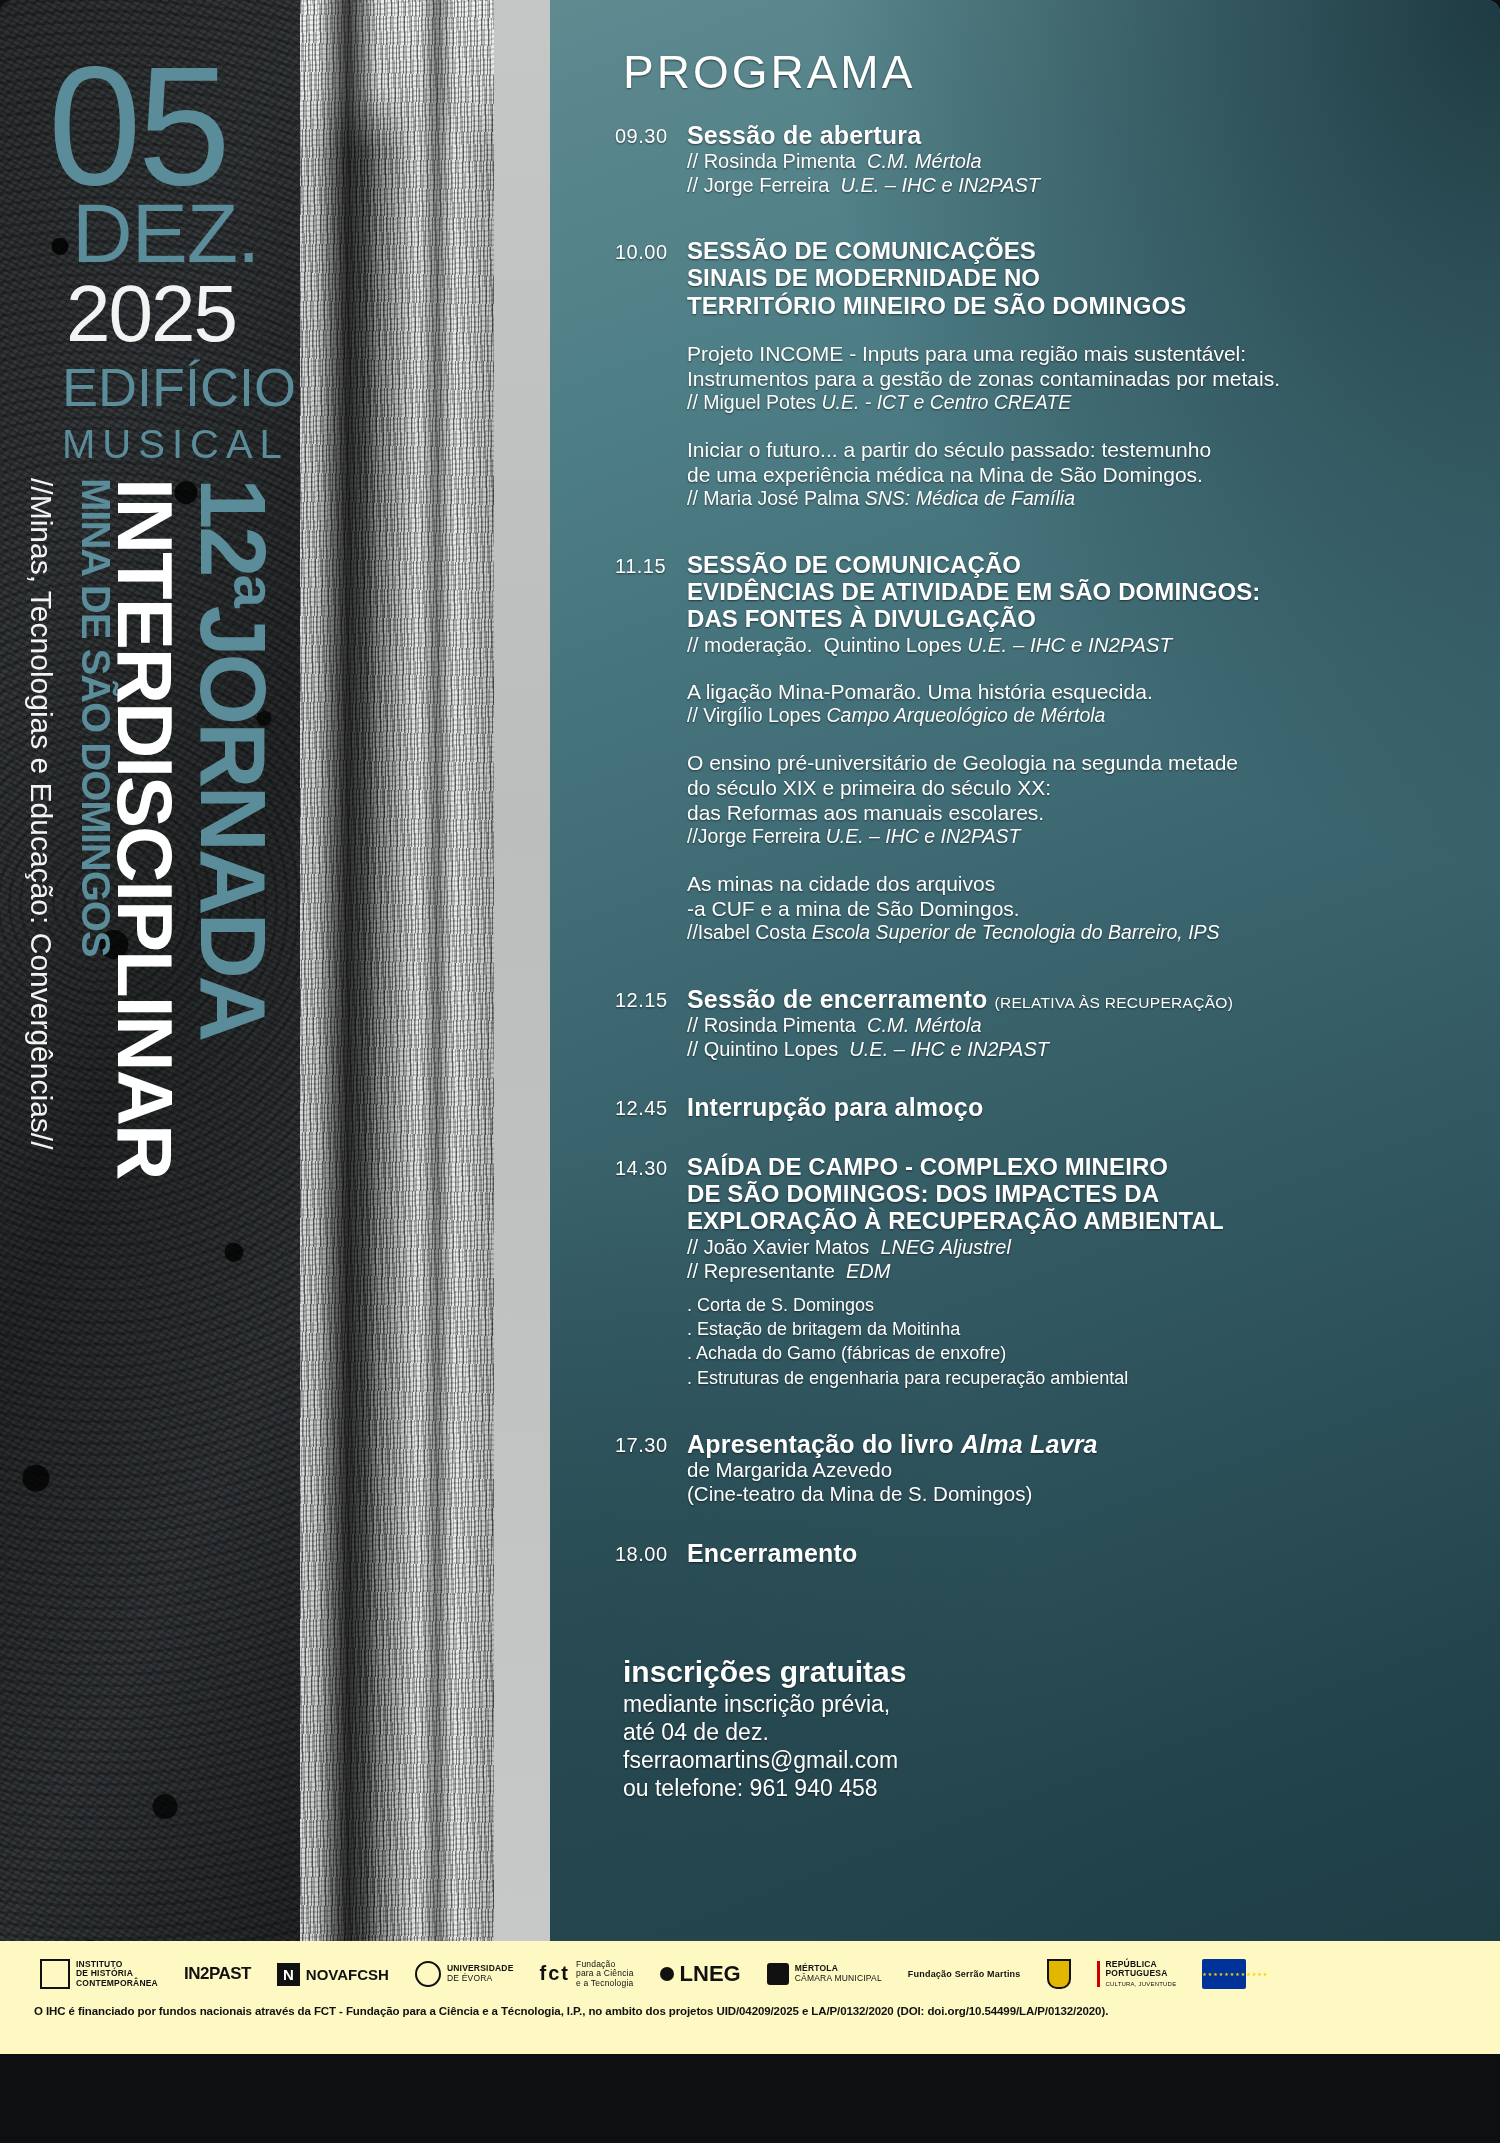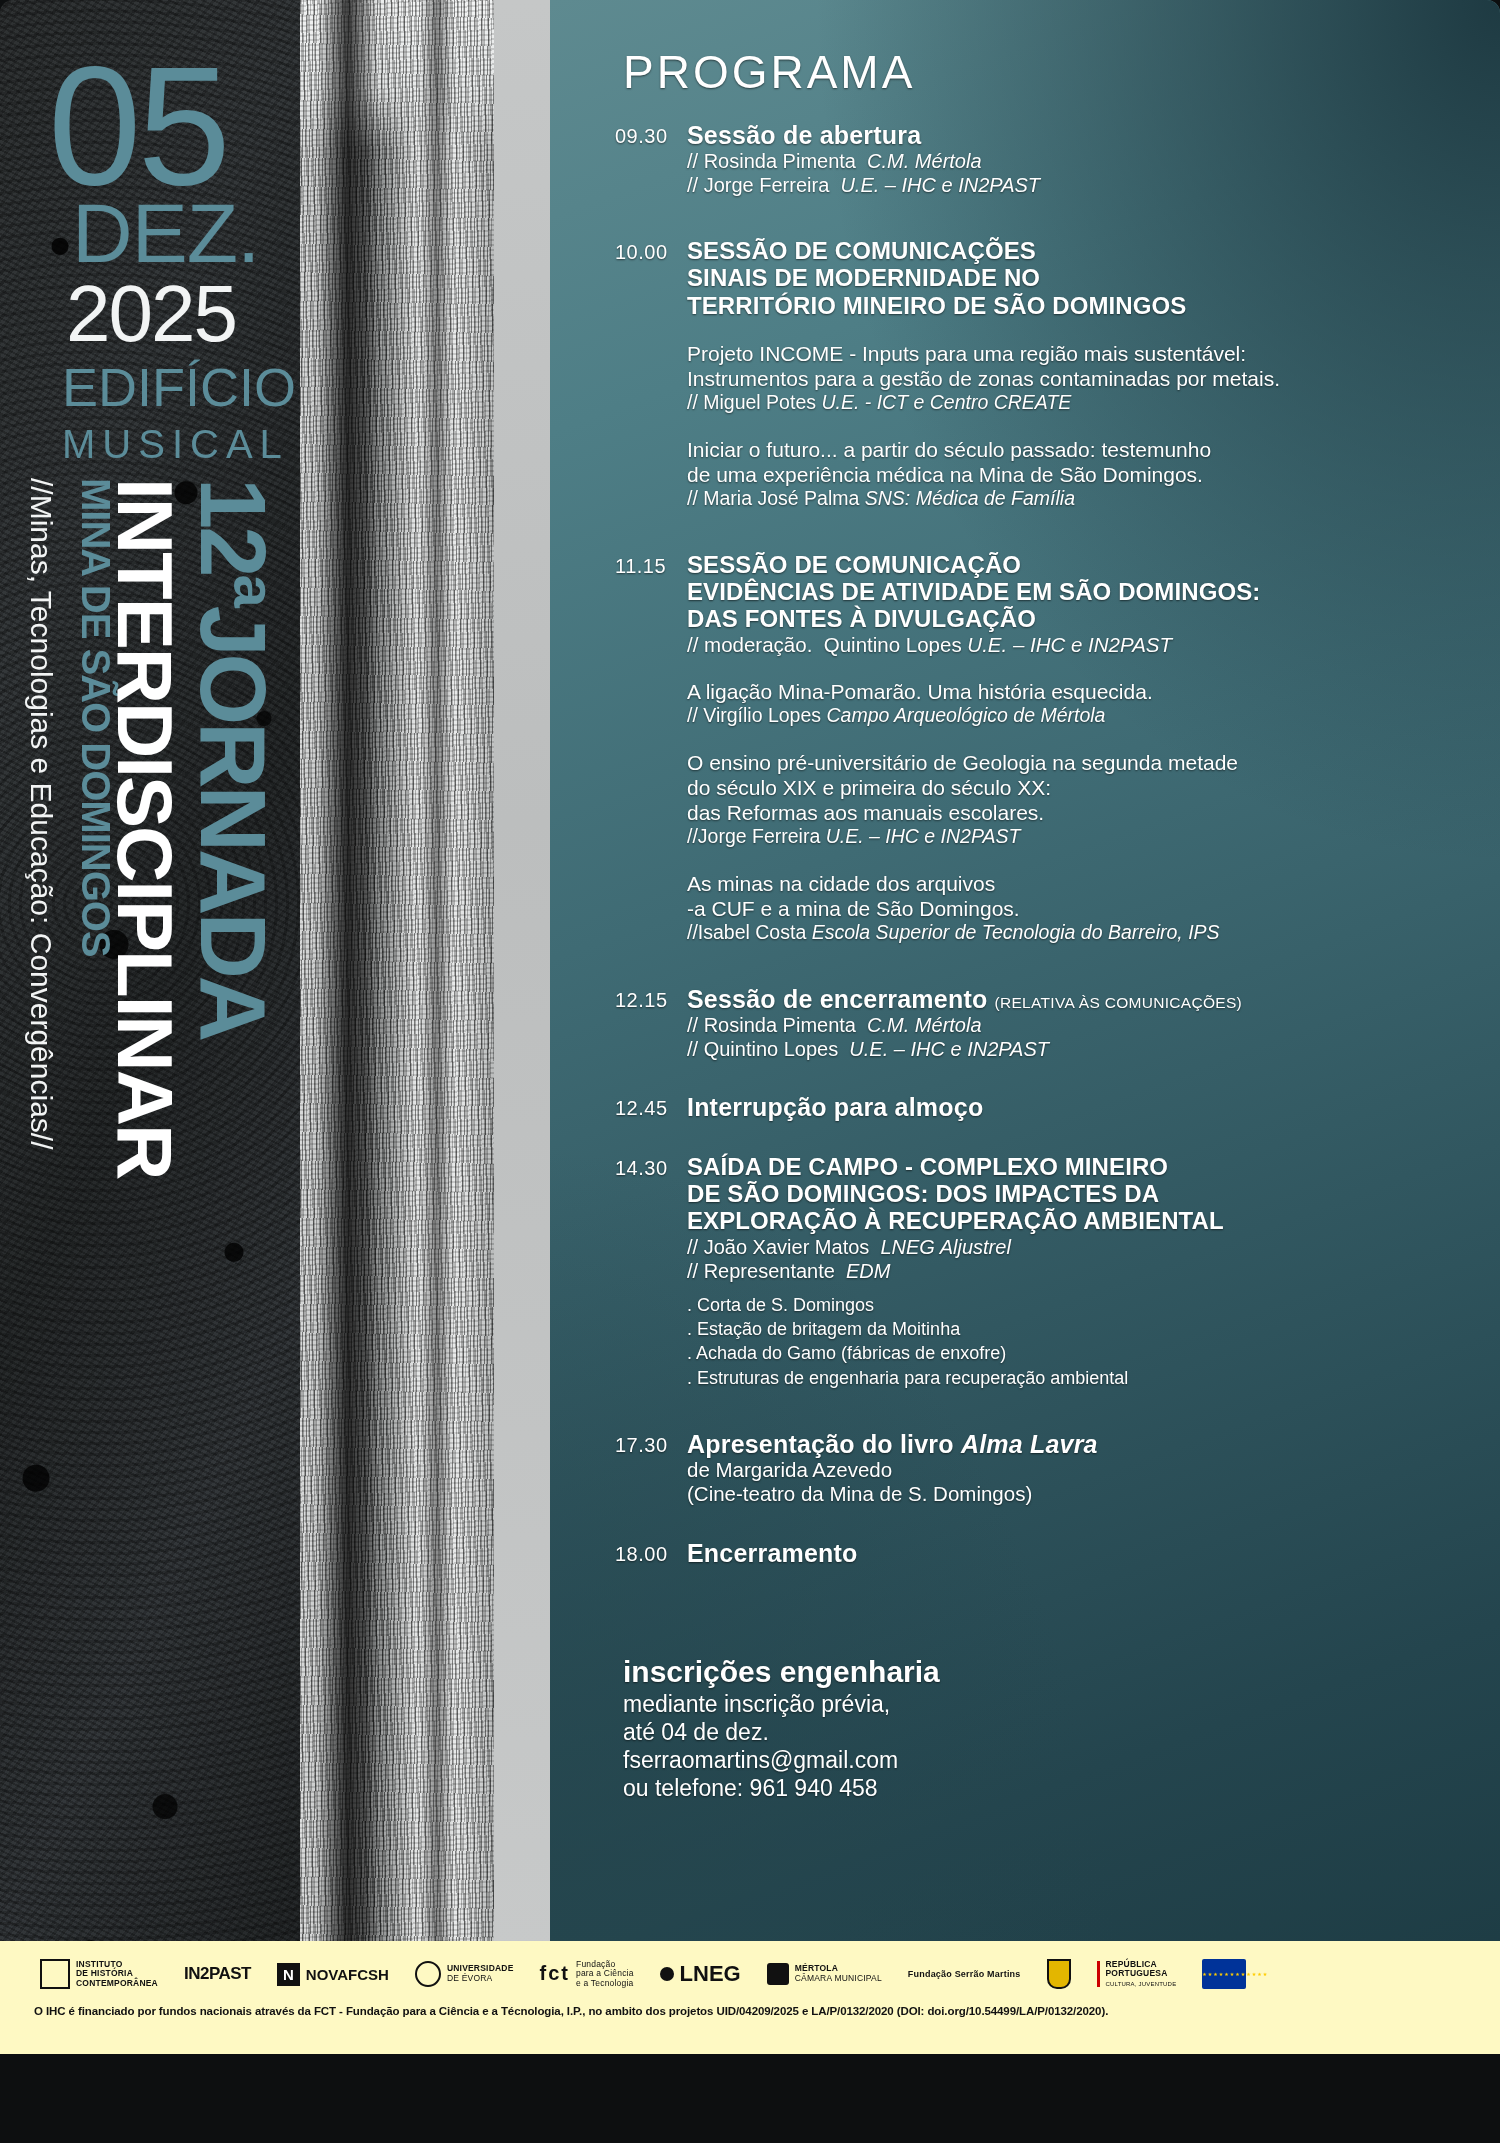"(RELATIVA ÀS COMUNICAÇÕES)" span.small-caps { text: COMUNICAÇÕES -> RECUPERAÇÃO }
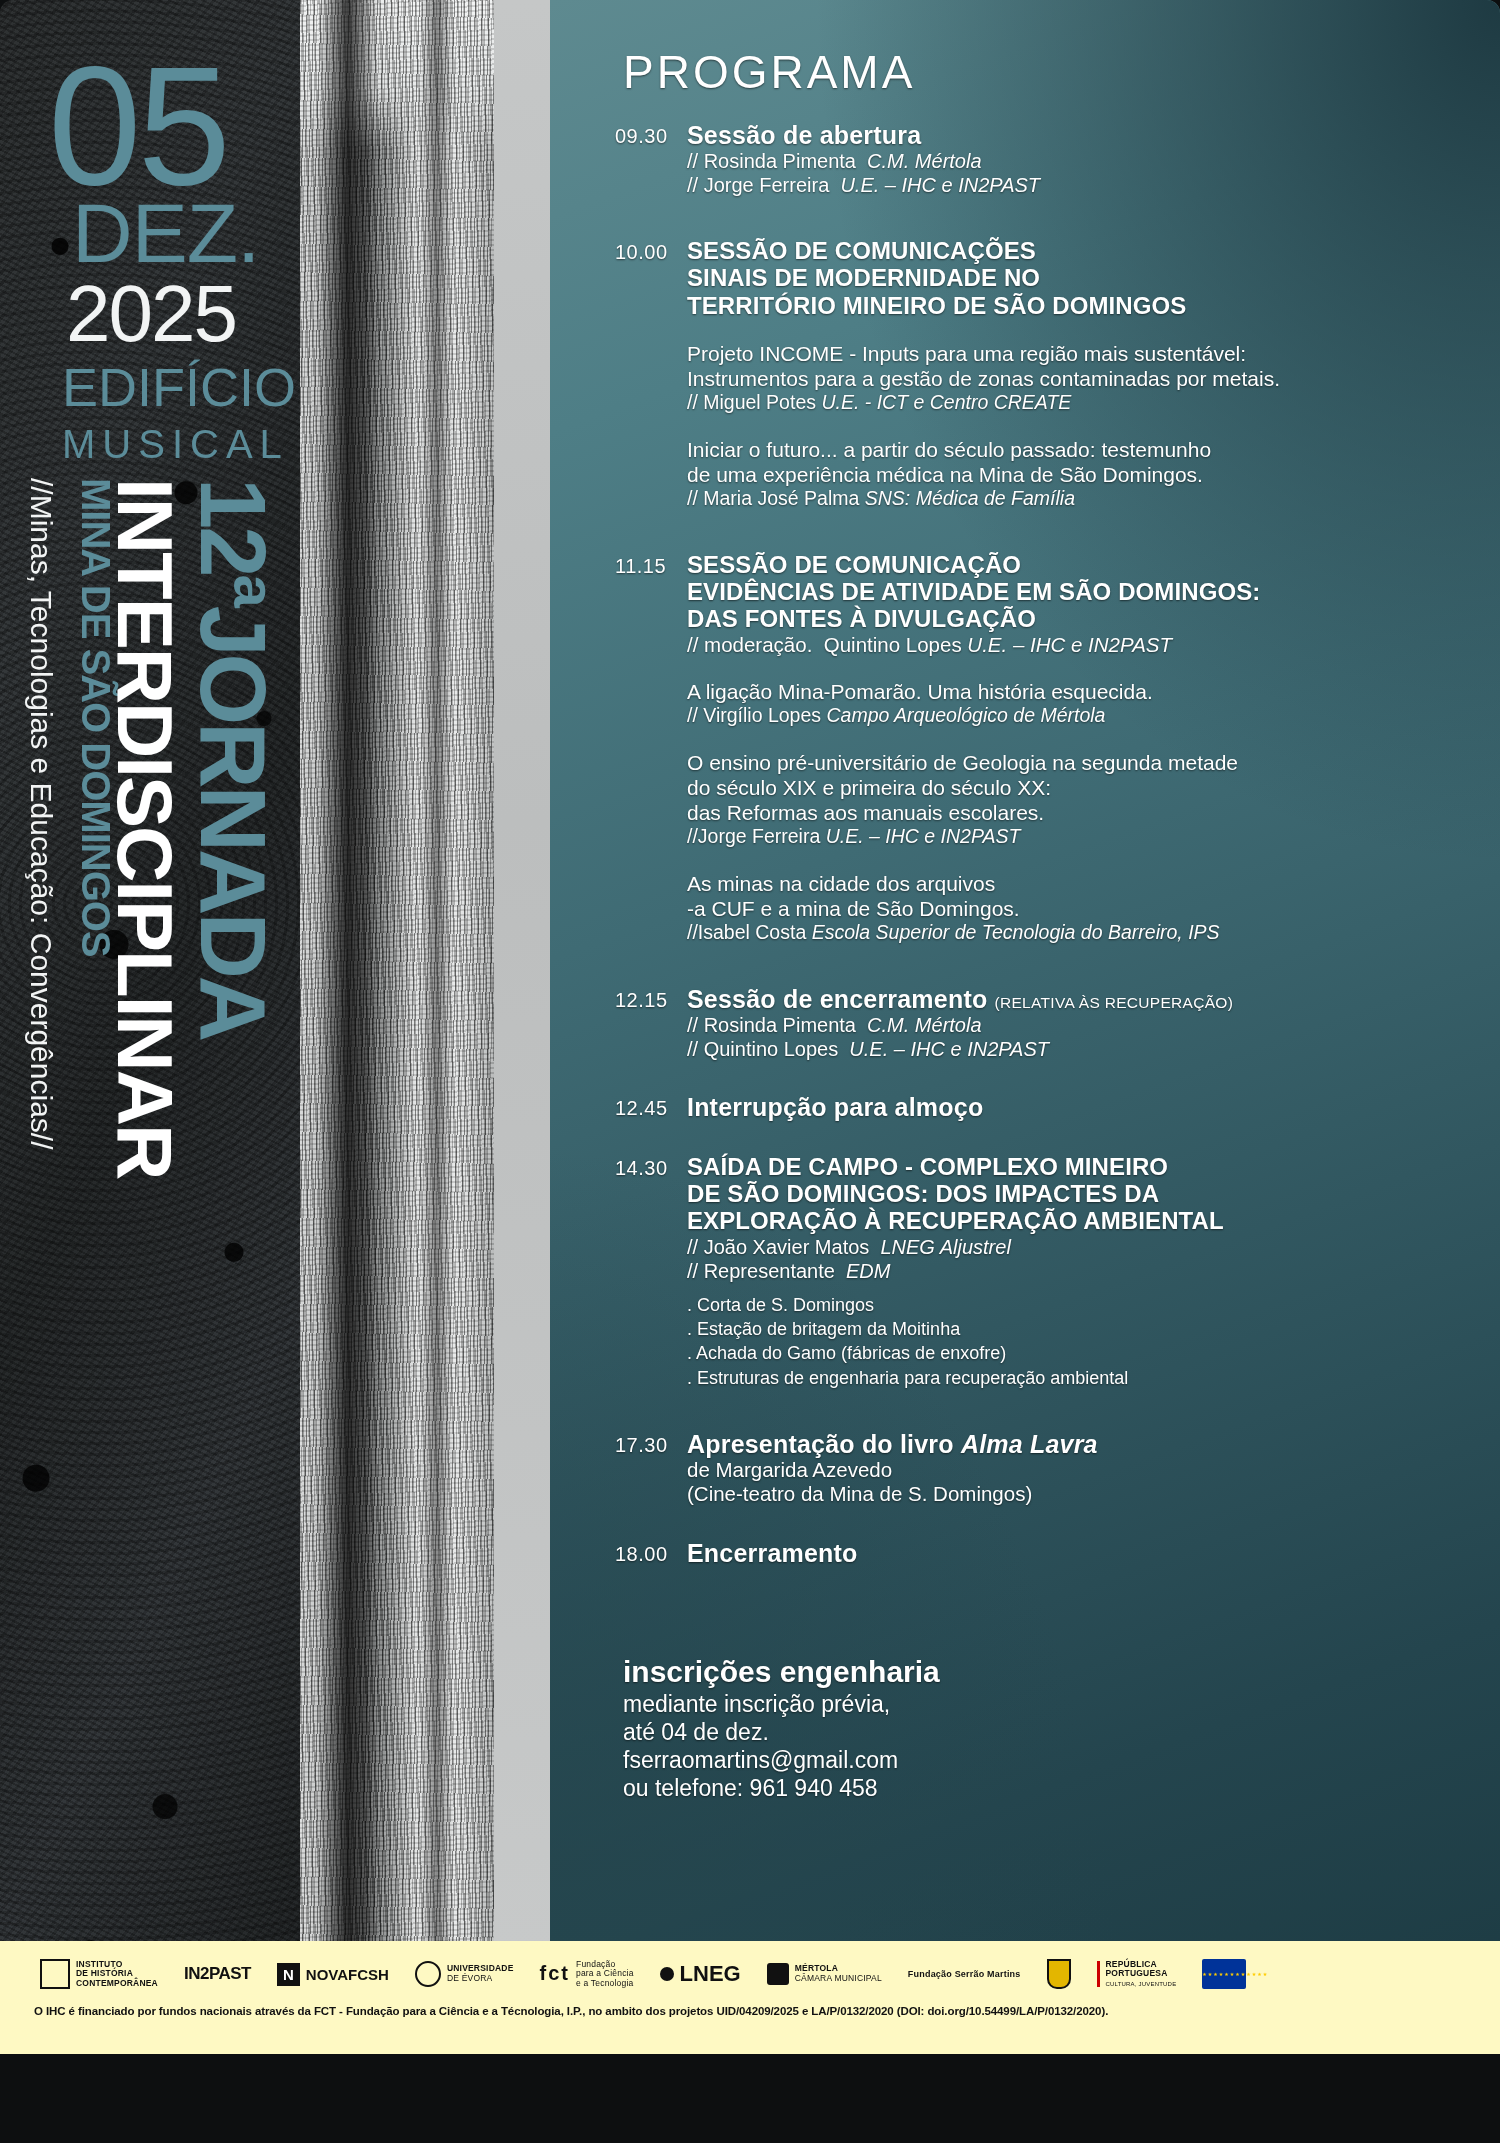"inscrições engenharia" div.lead { text: engenharia -> gratuitas }
